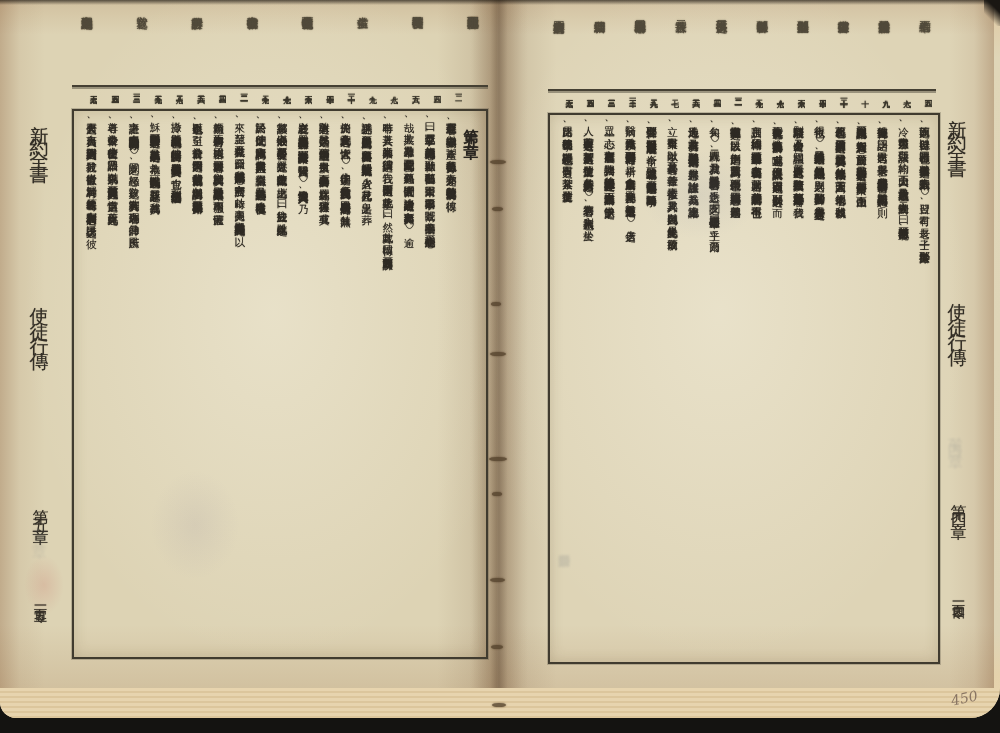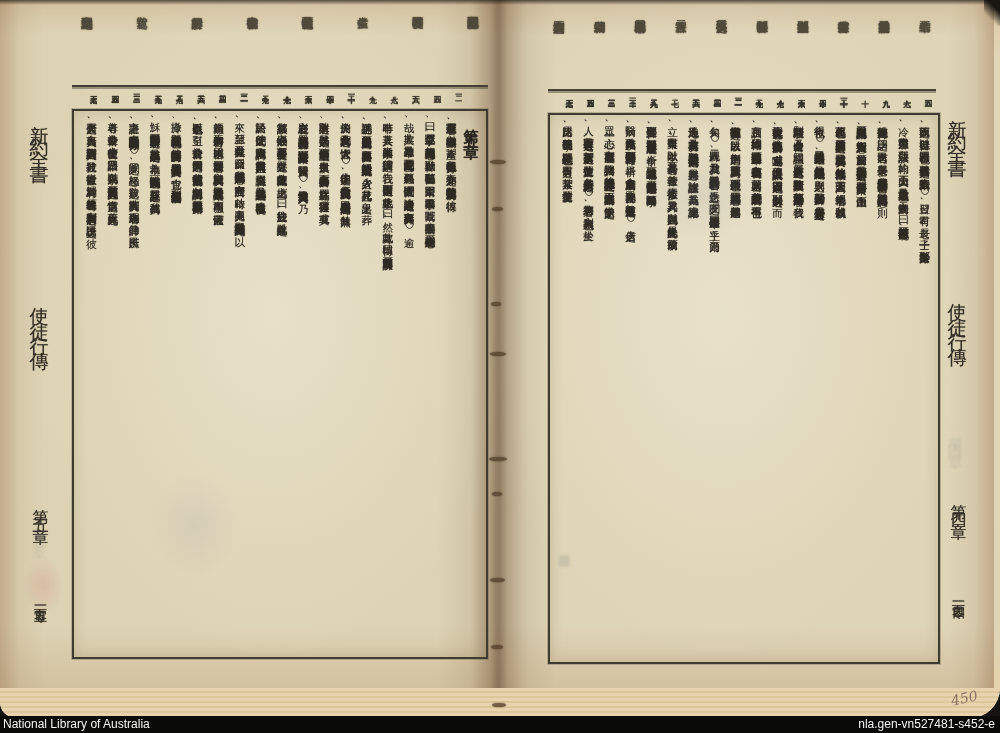"National Library of Australia" div { html: <div> <div>National Library of Australia</div> <div>nla.gen-vn527481-s452-e</div> </div> -> none }
